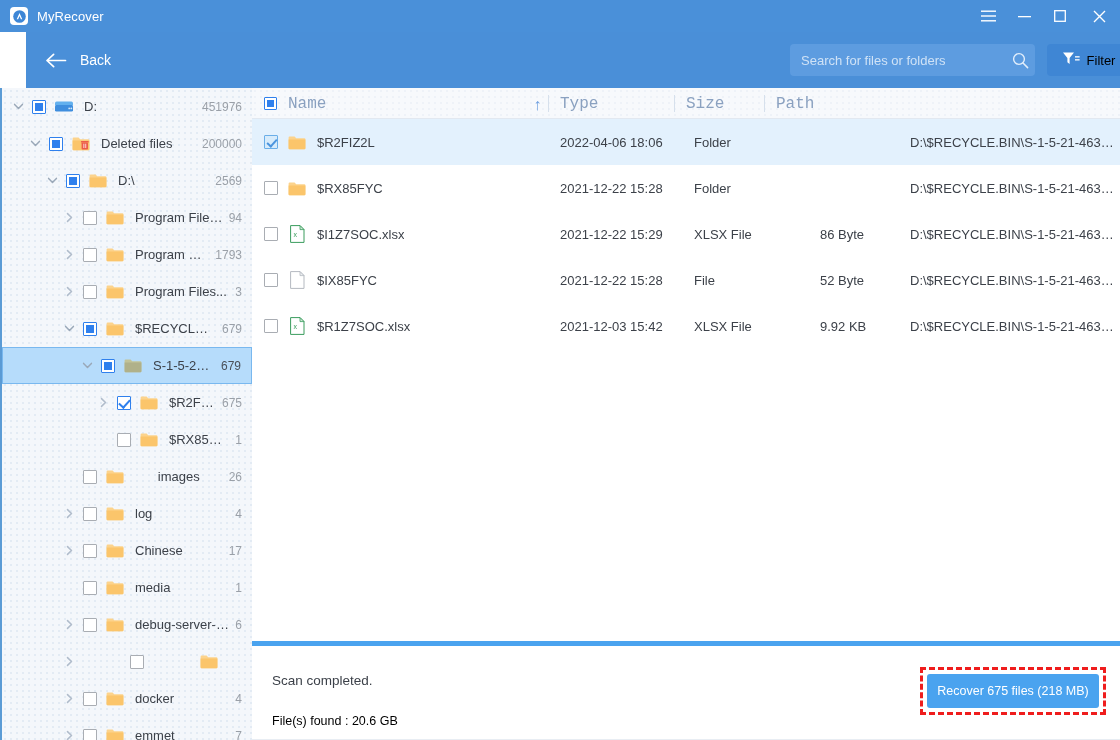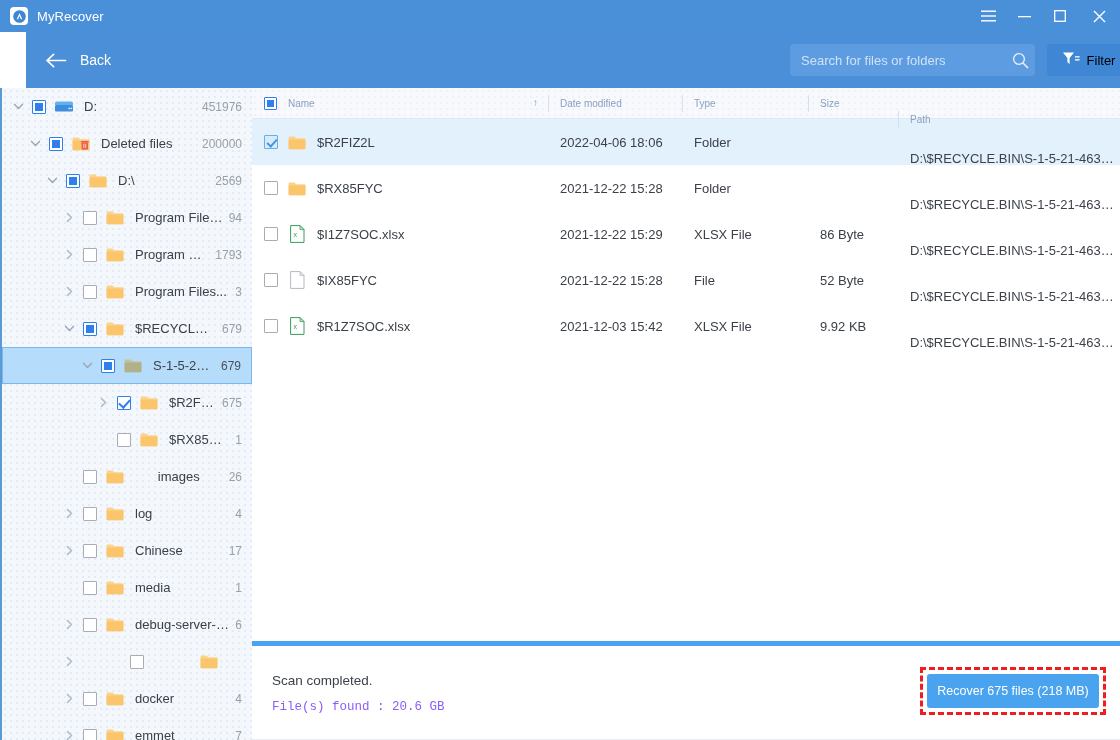"Name" .fl-head { align-items: center -> none; font-family: none -> Liberation Mono, monospace; font-size: 10px -> 16px }
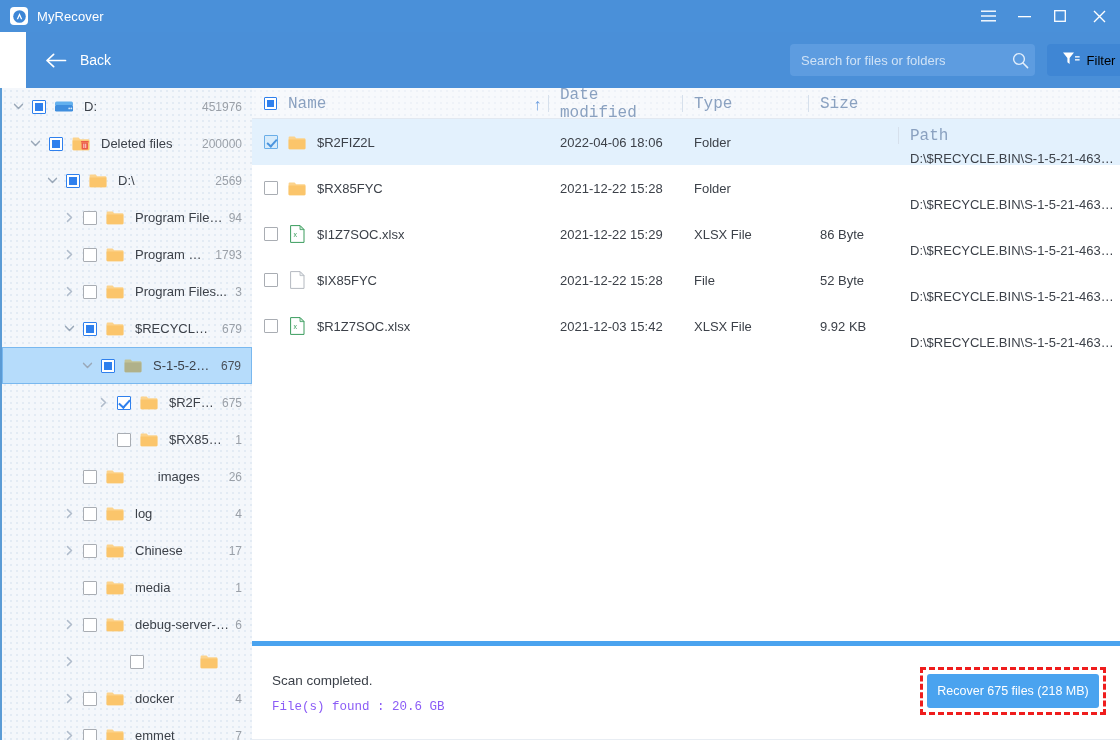"Date modified" div.col { html: <div> <span></span> <span>Date modified</span> </div> -> none }
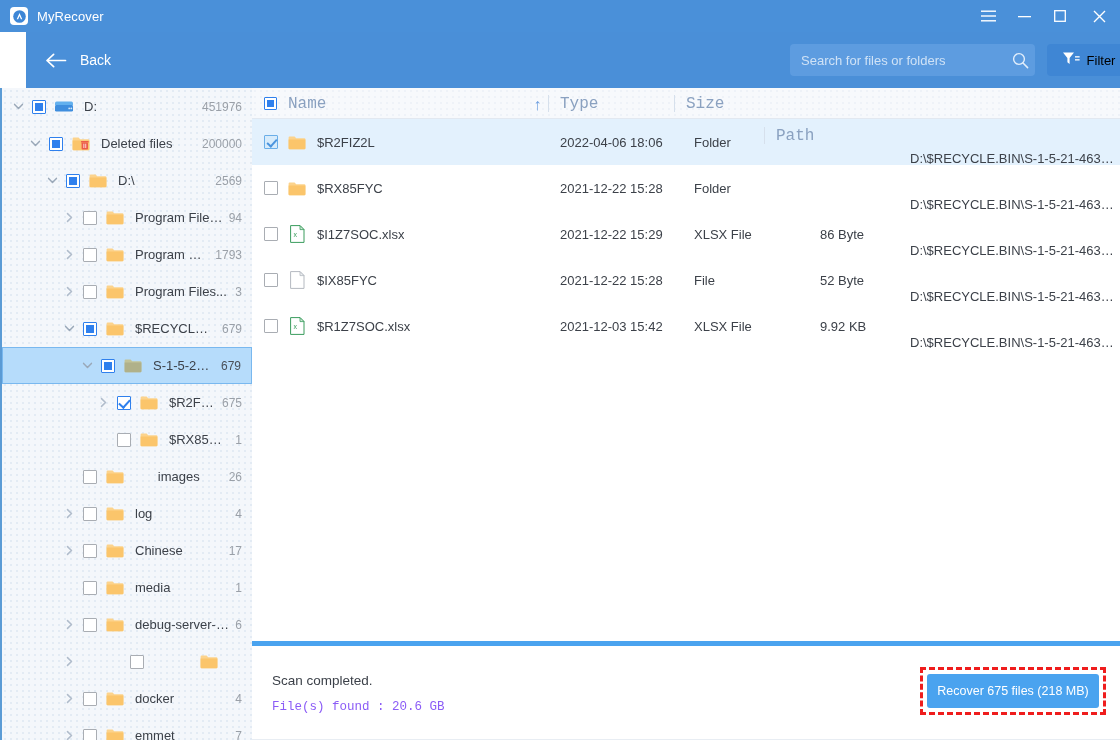"Path" .c-path { margin-top: 32px -> none }
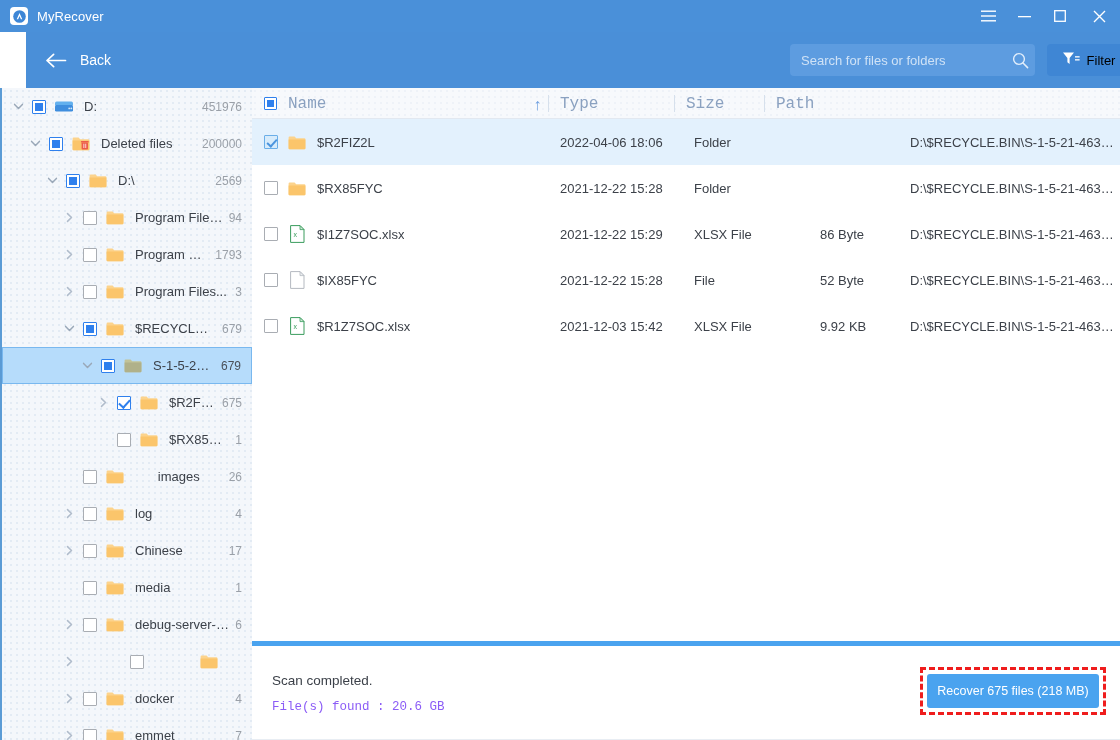"File(s) found : 20.6 GB" .scan-sub { color: #8b5cf6 -> #000000; font-family: Liberation Mono, monospace -> none; top: 53px -> 67px }
